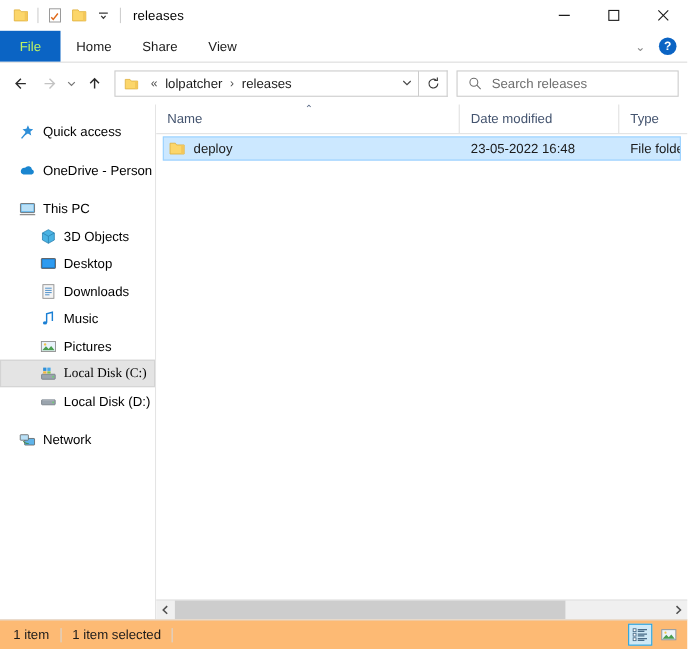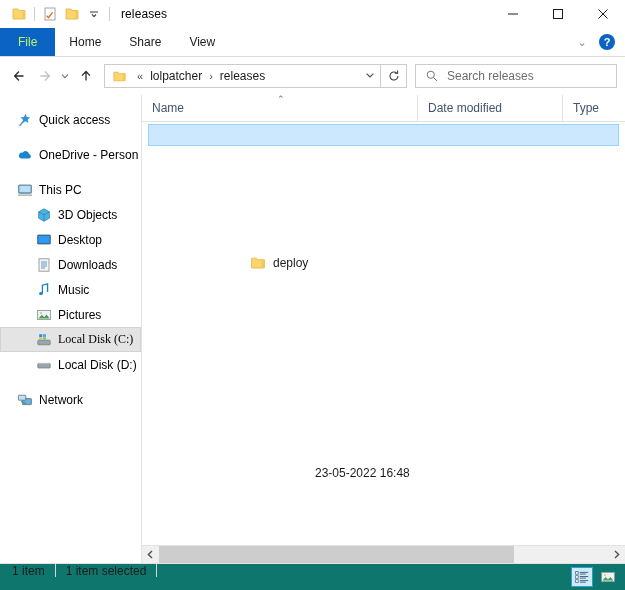"deploy" .row.selected { flex-direction: column -> none }
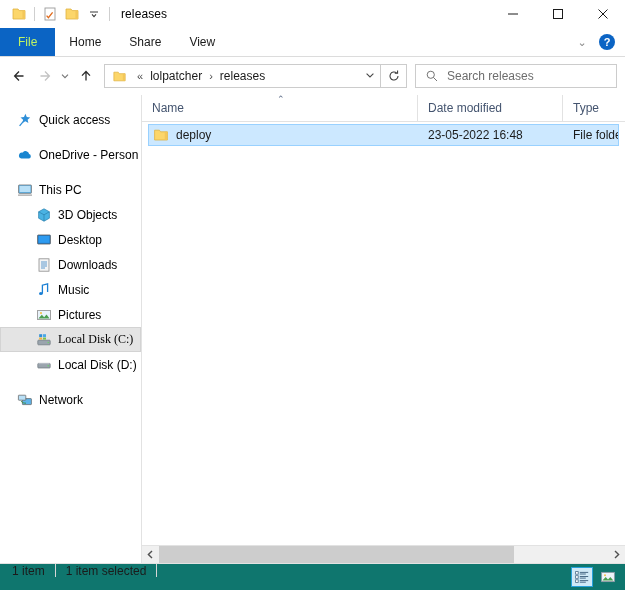"1 item" .statusbar { align-items: flex-start -> center; background: #0f766e -> #fdba74 }
